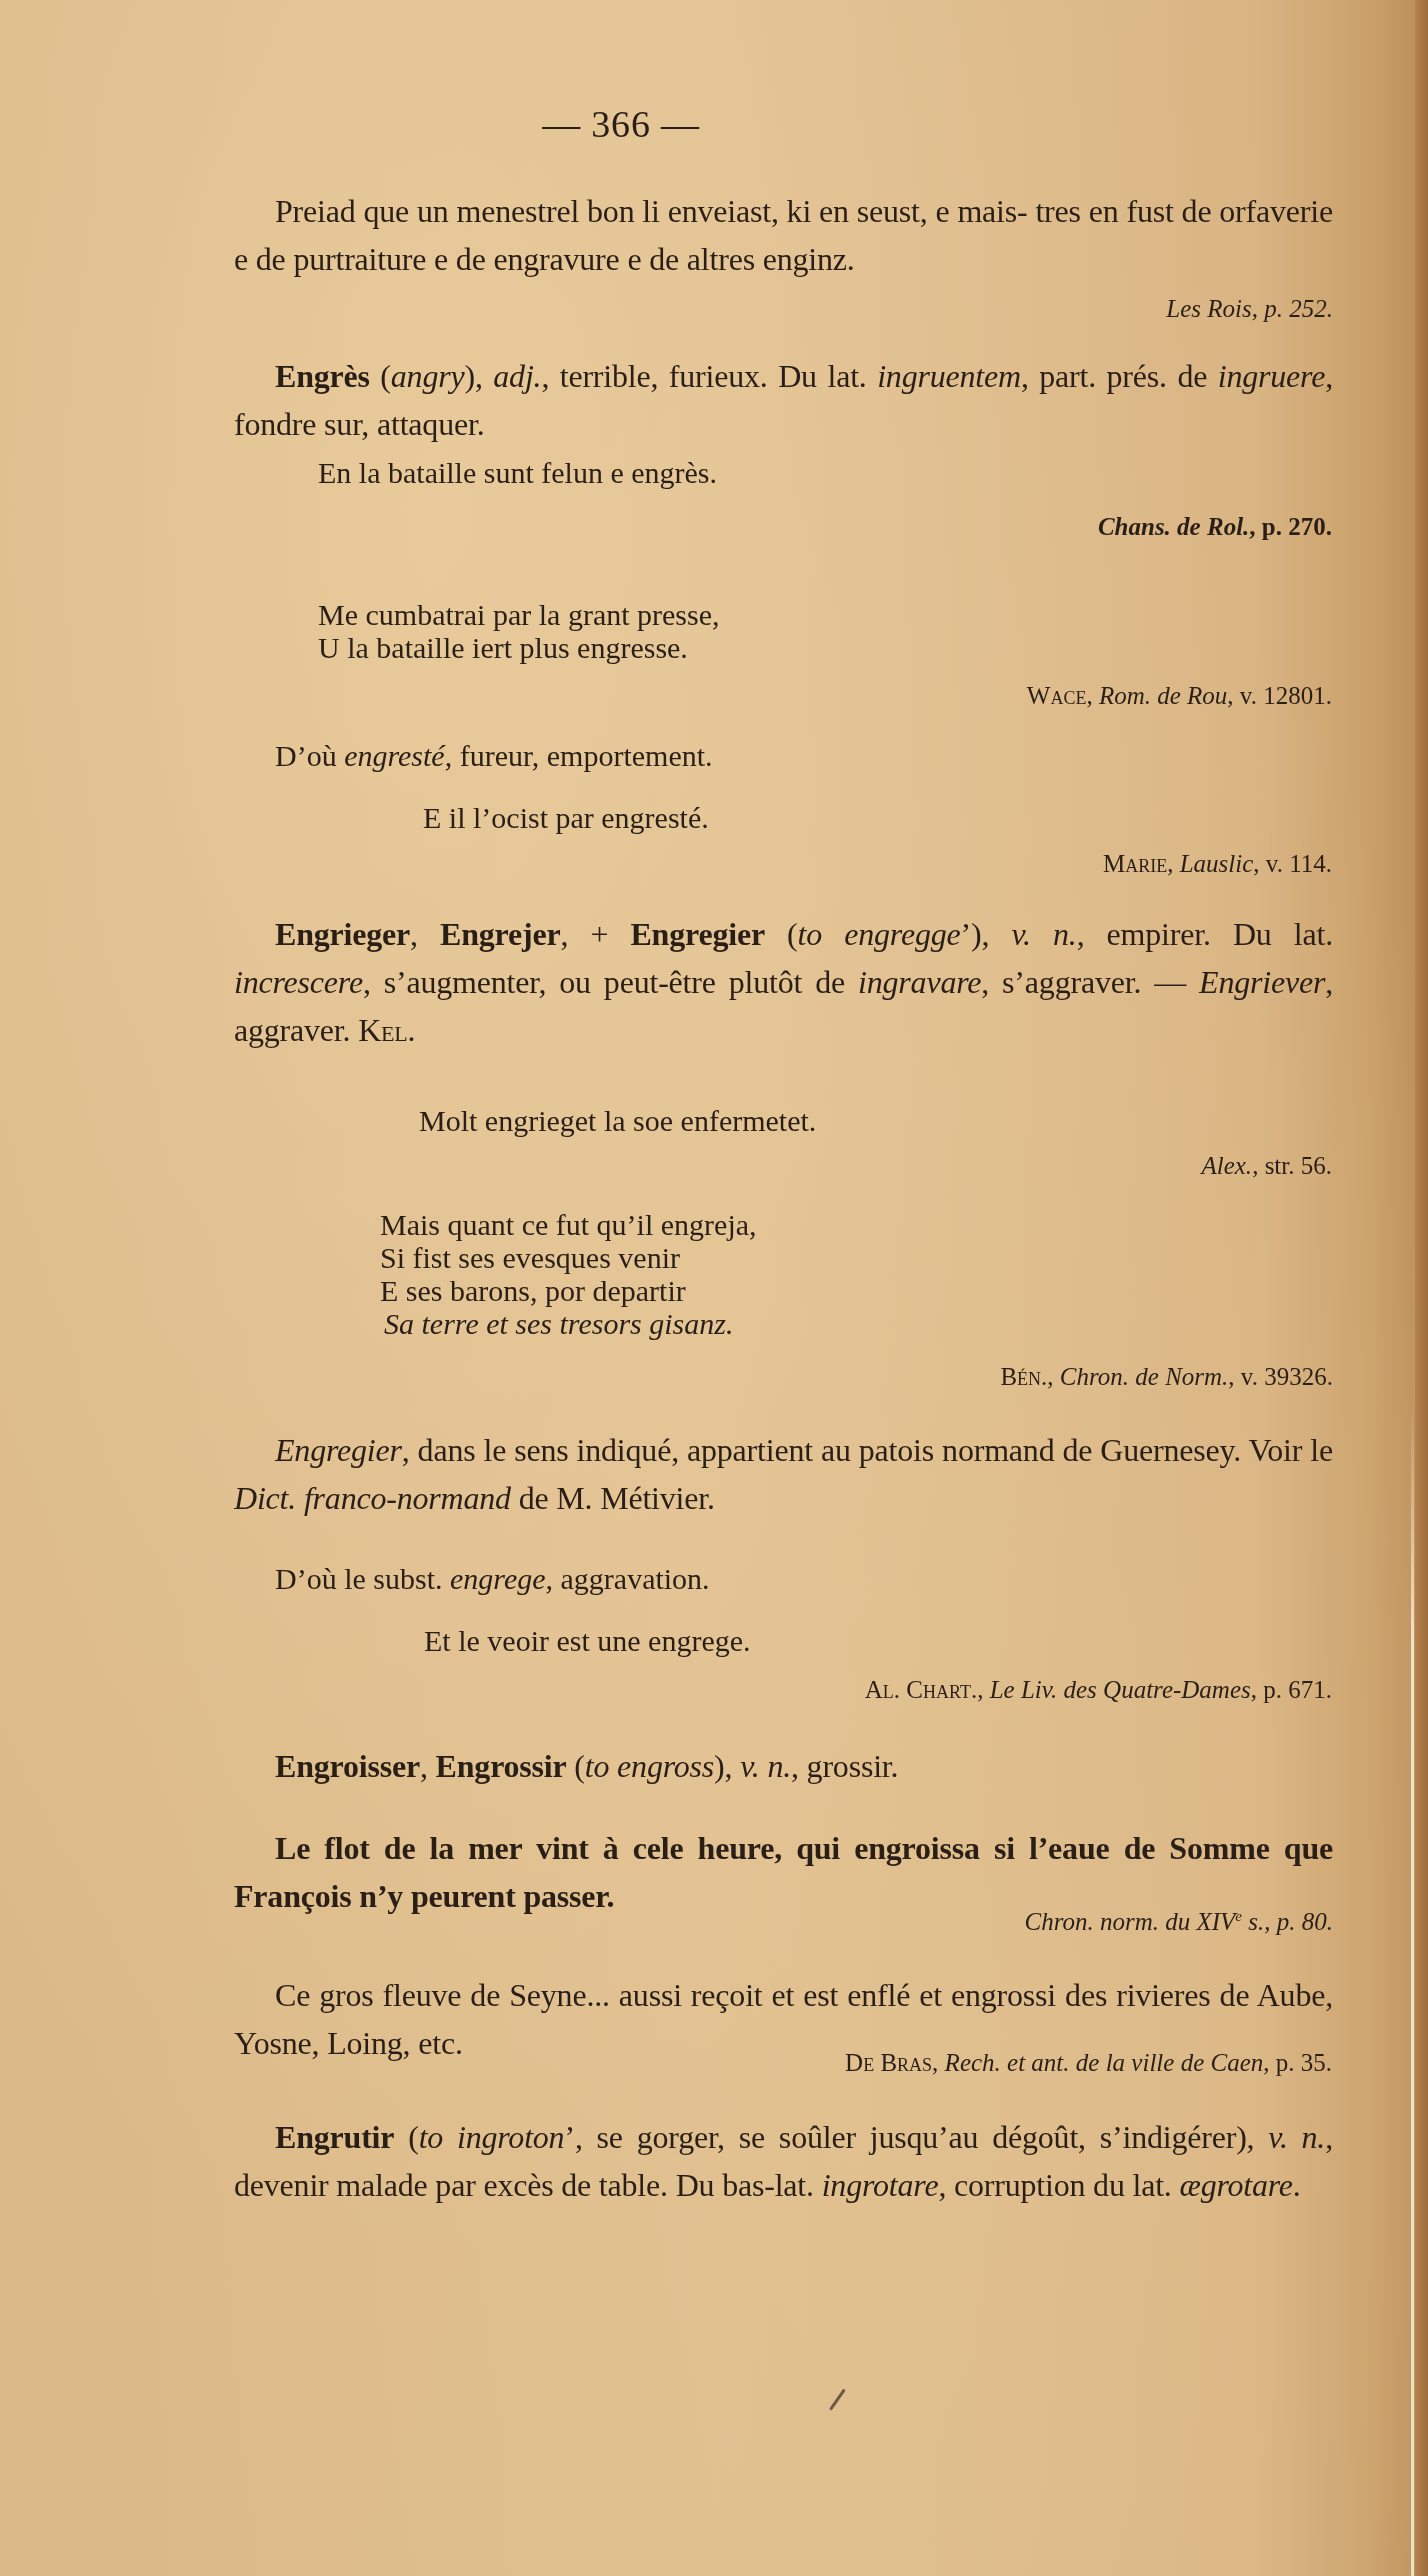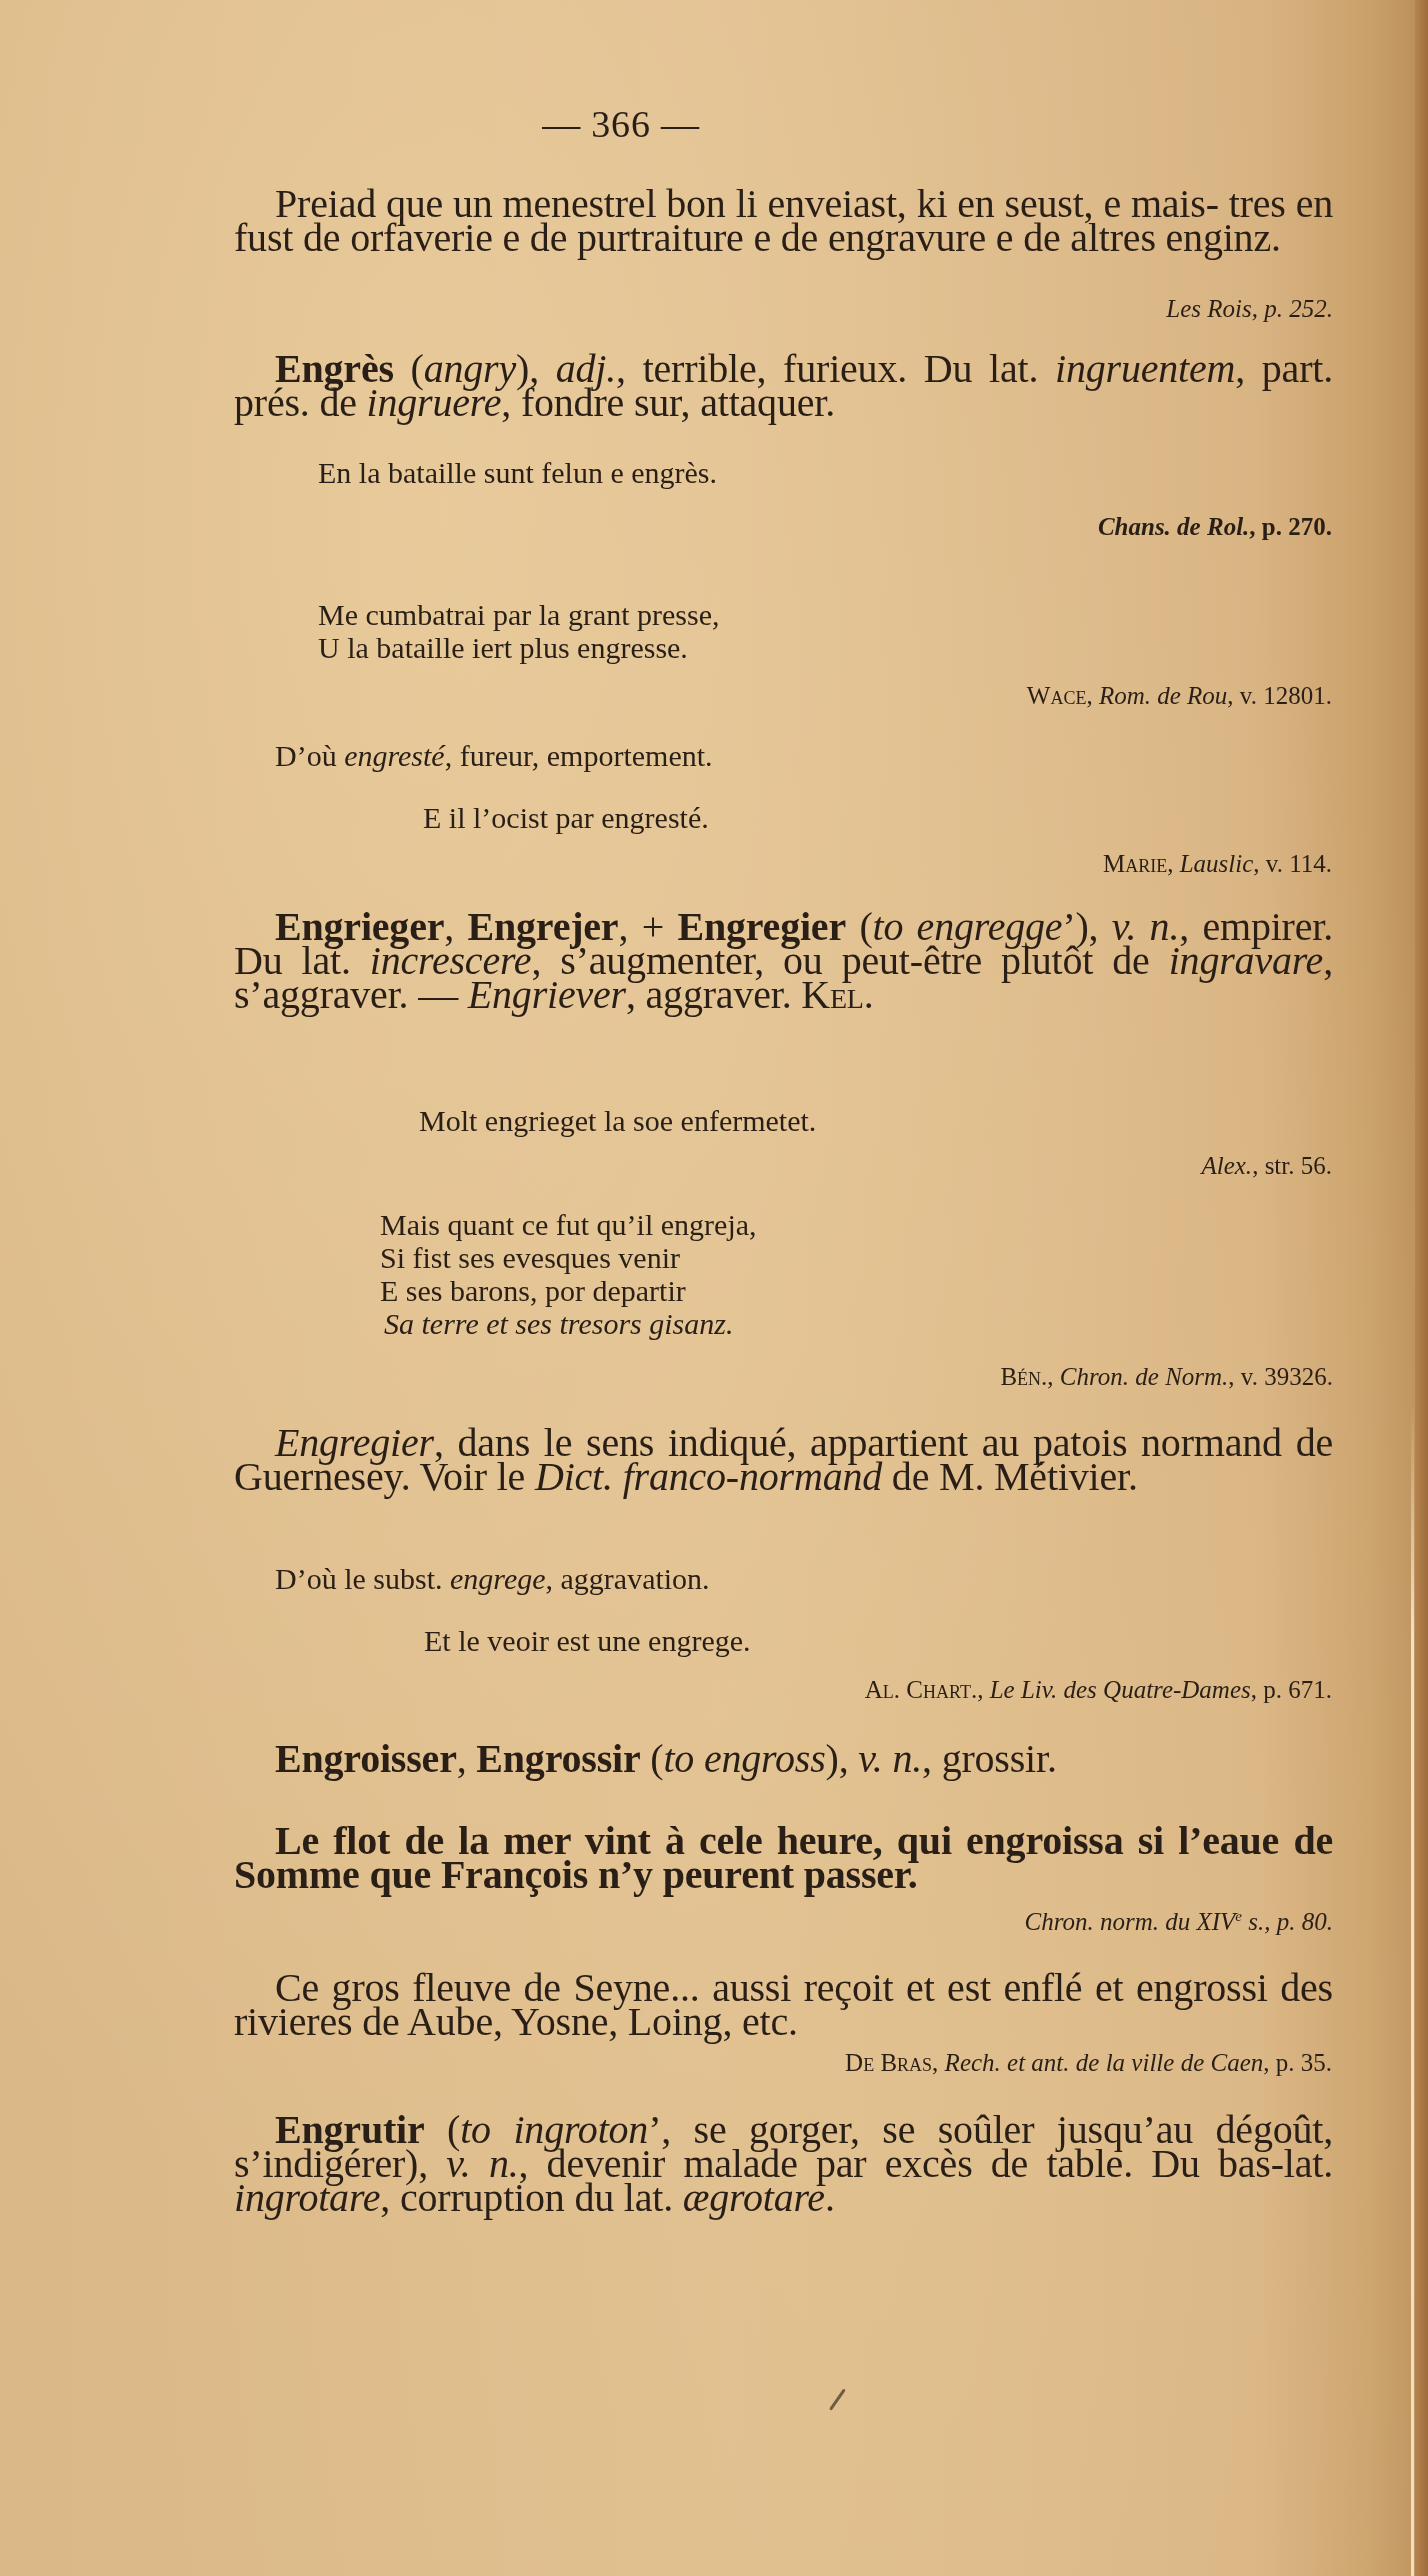"Preiad que un menestrel bon" .p { font-size: 40px -> 32px; line-height: 34px -> 48px }
